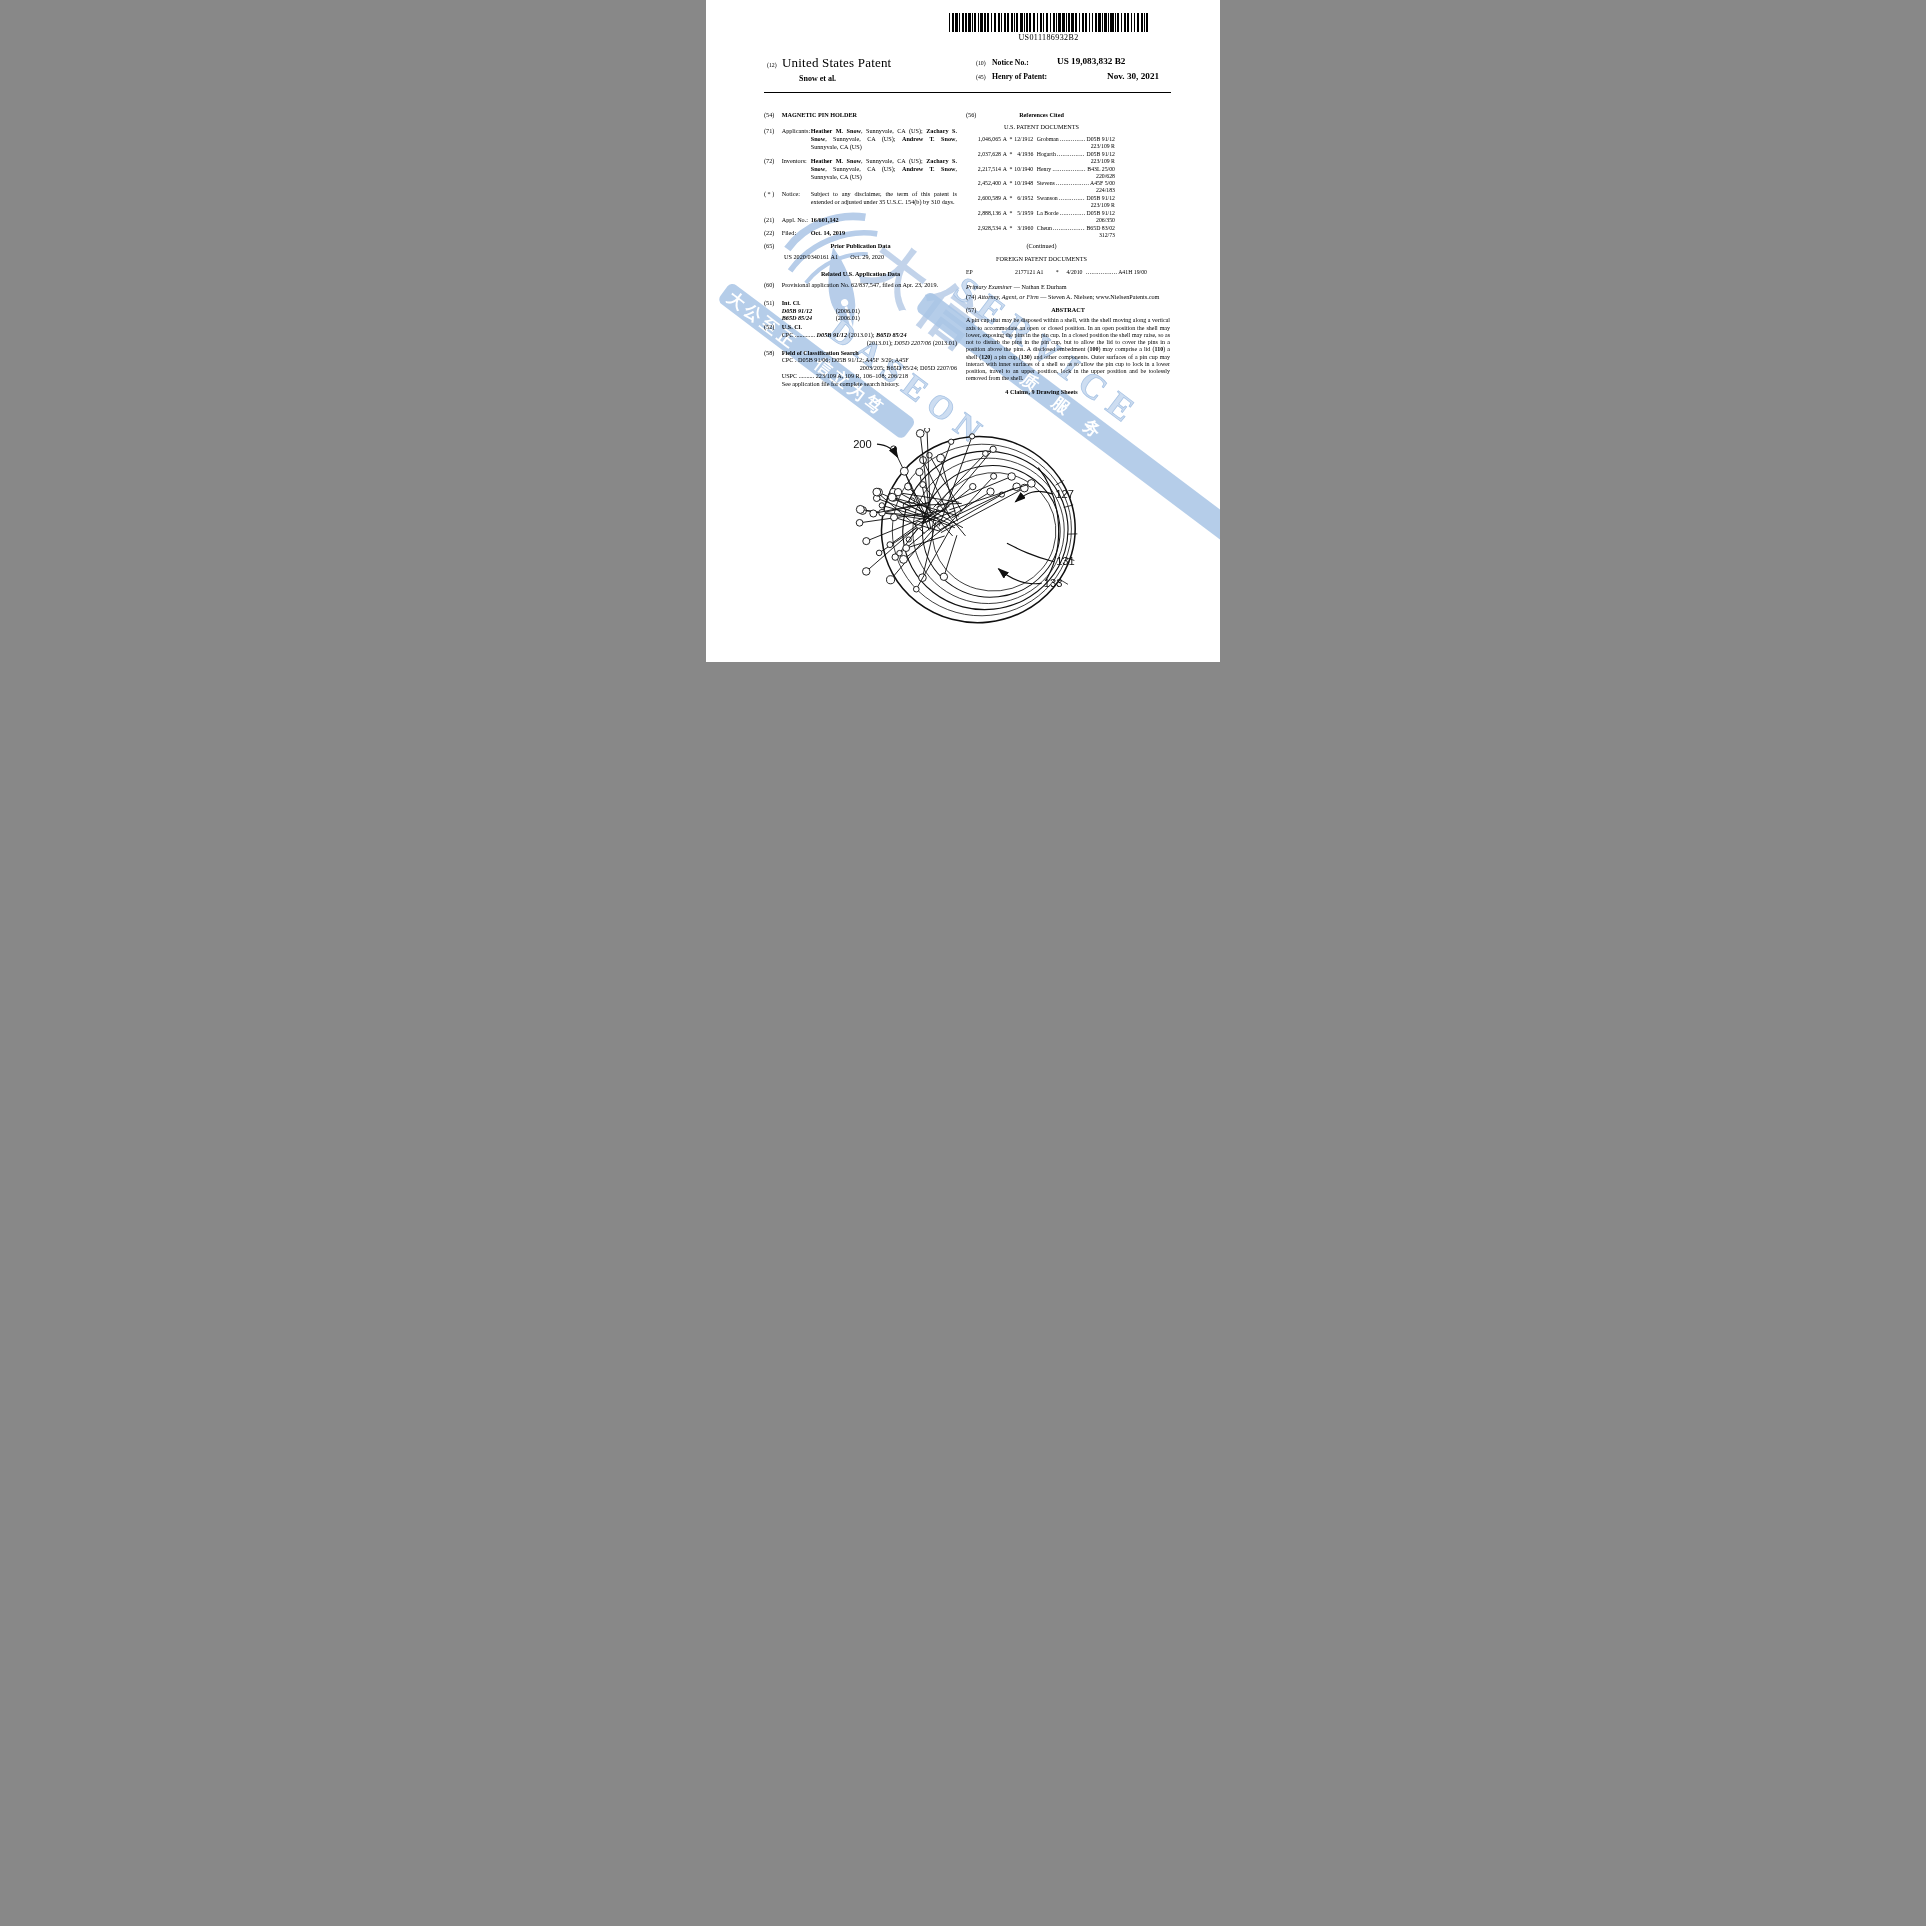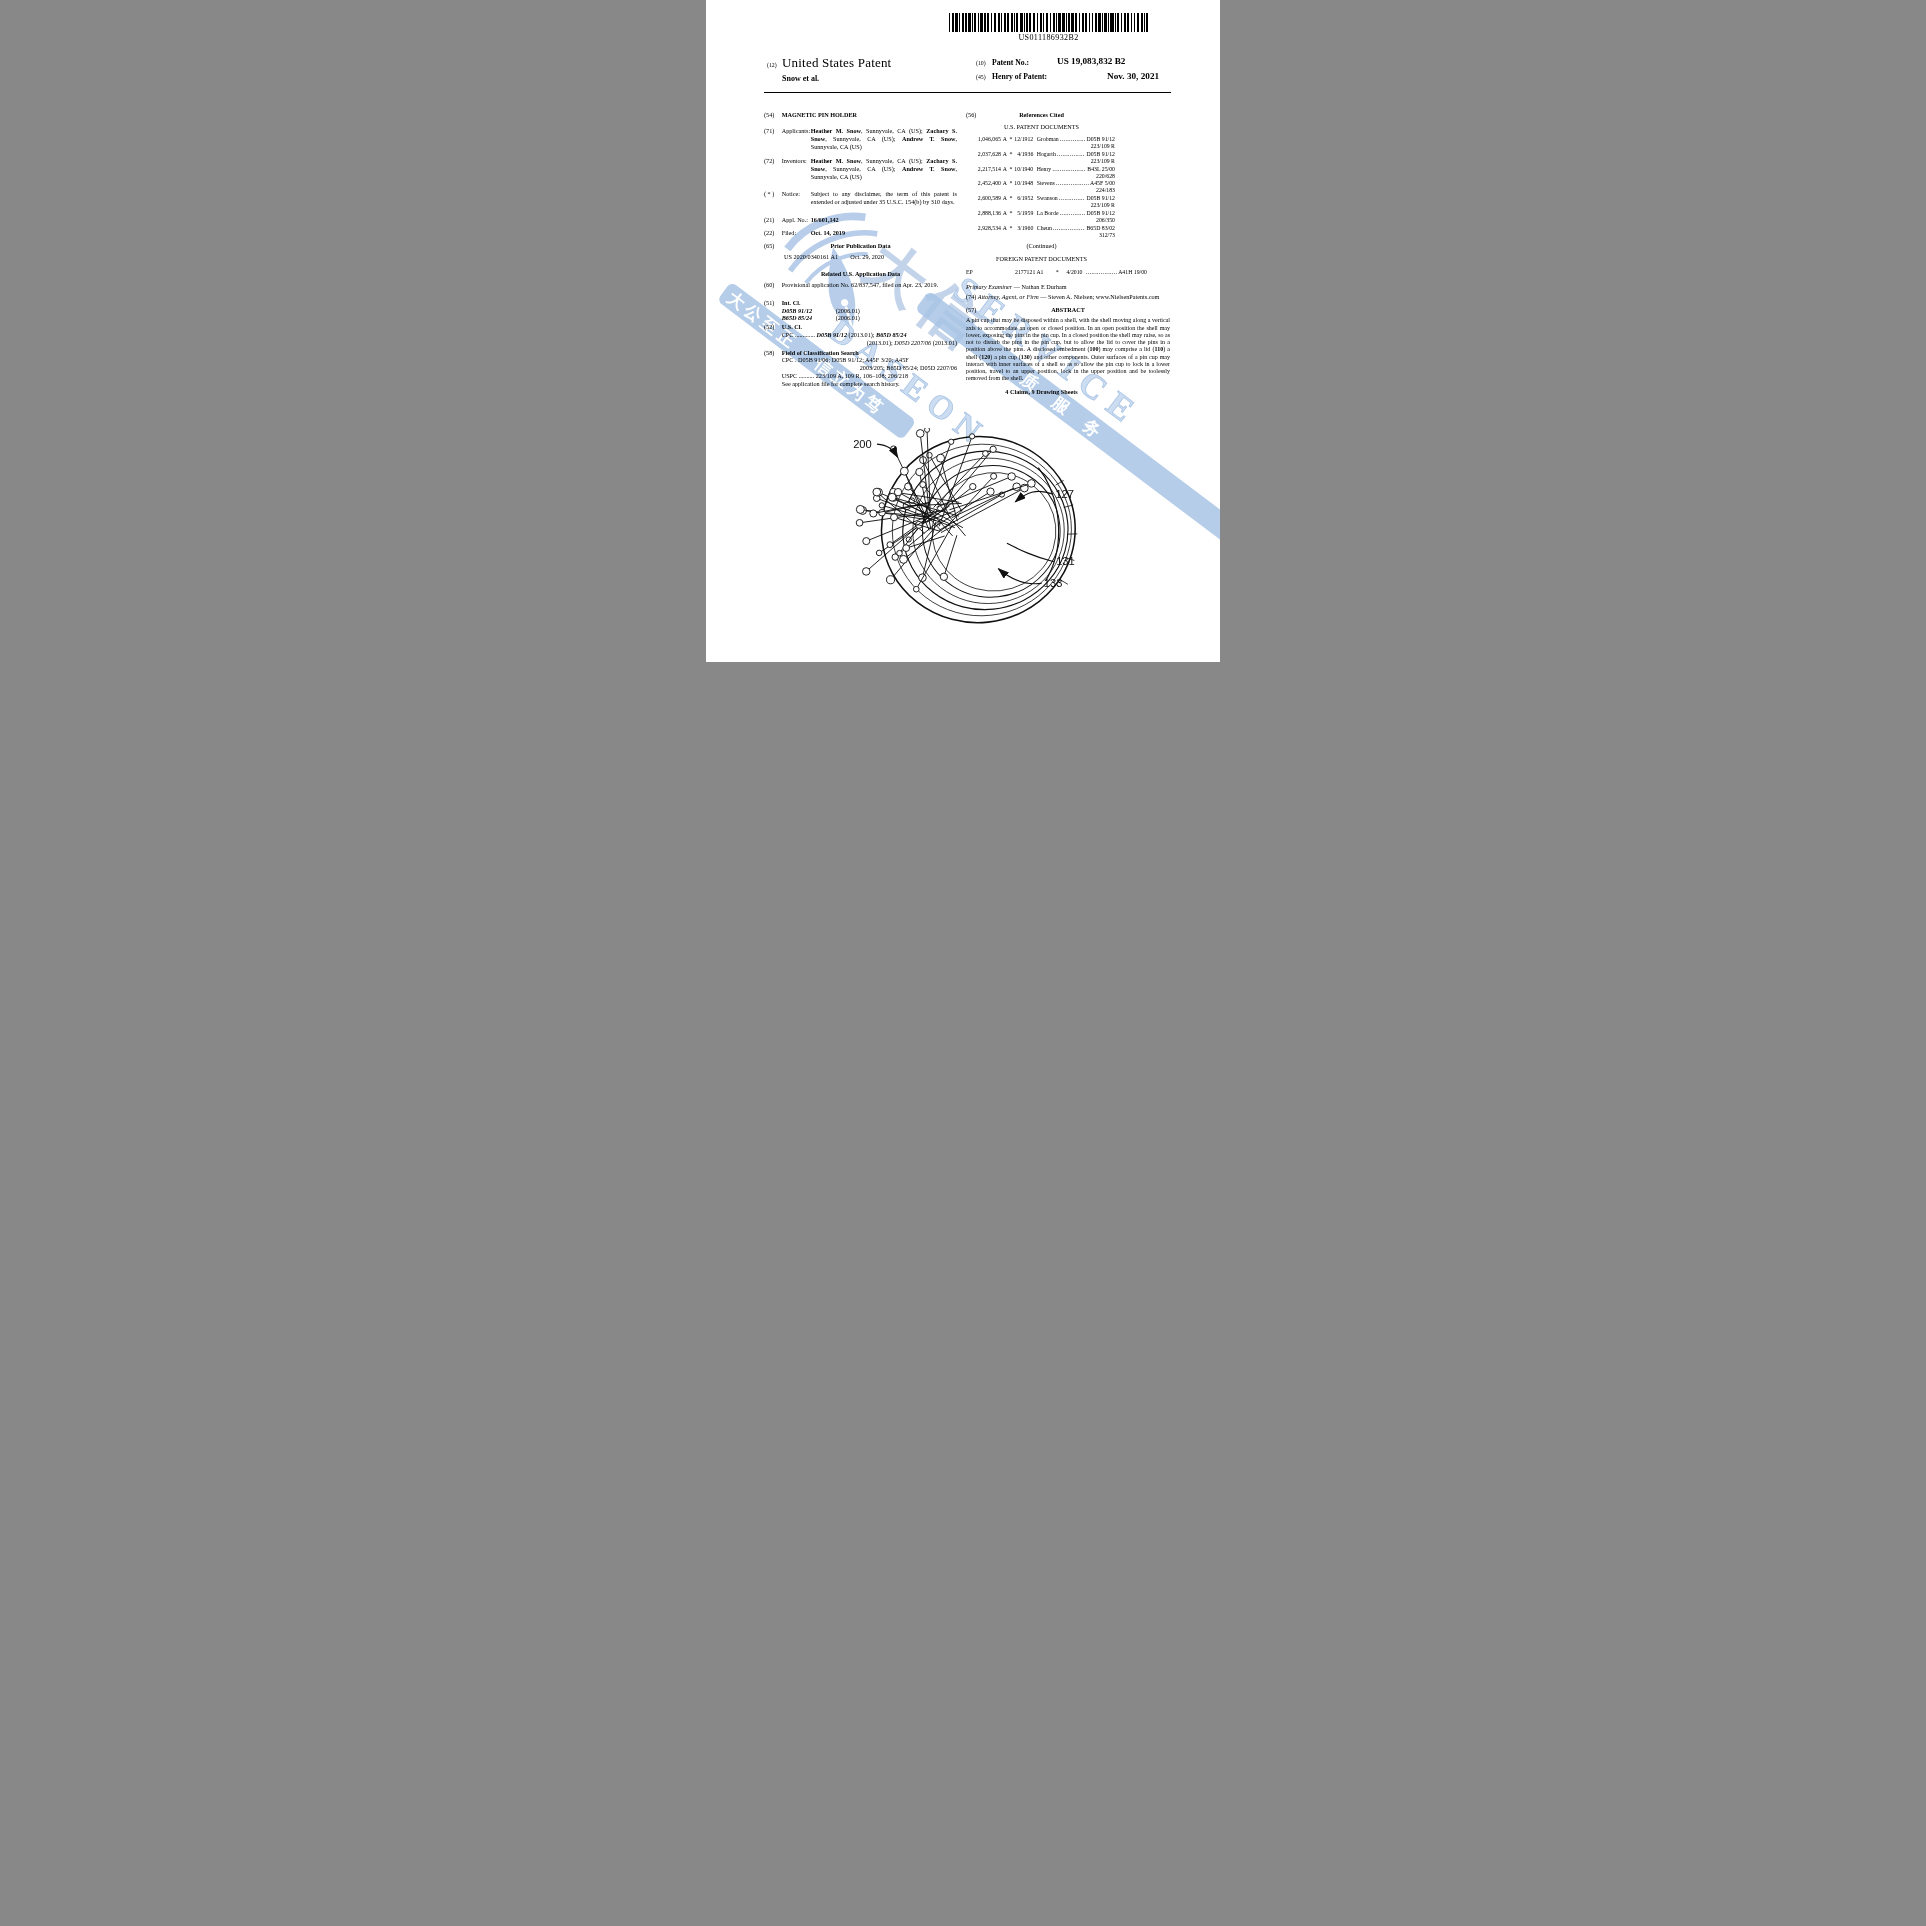"Patent No.:" div.abs { text: Patent -> Notice }
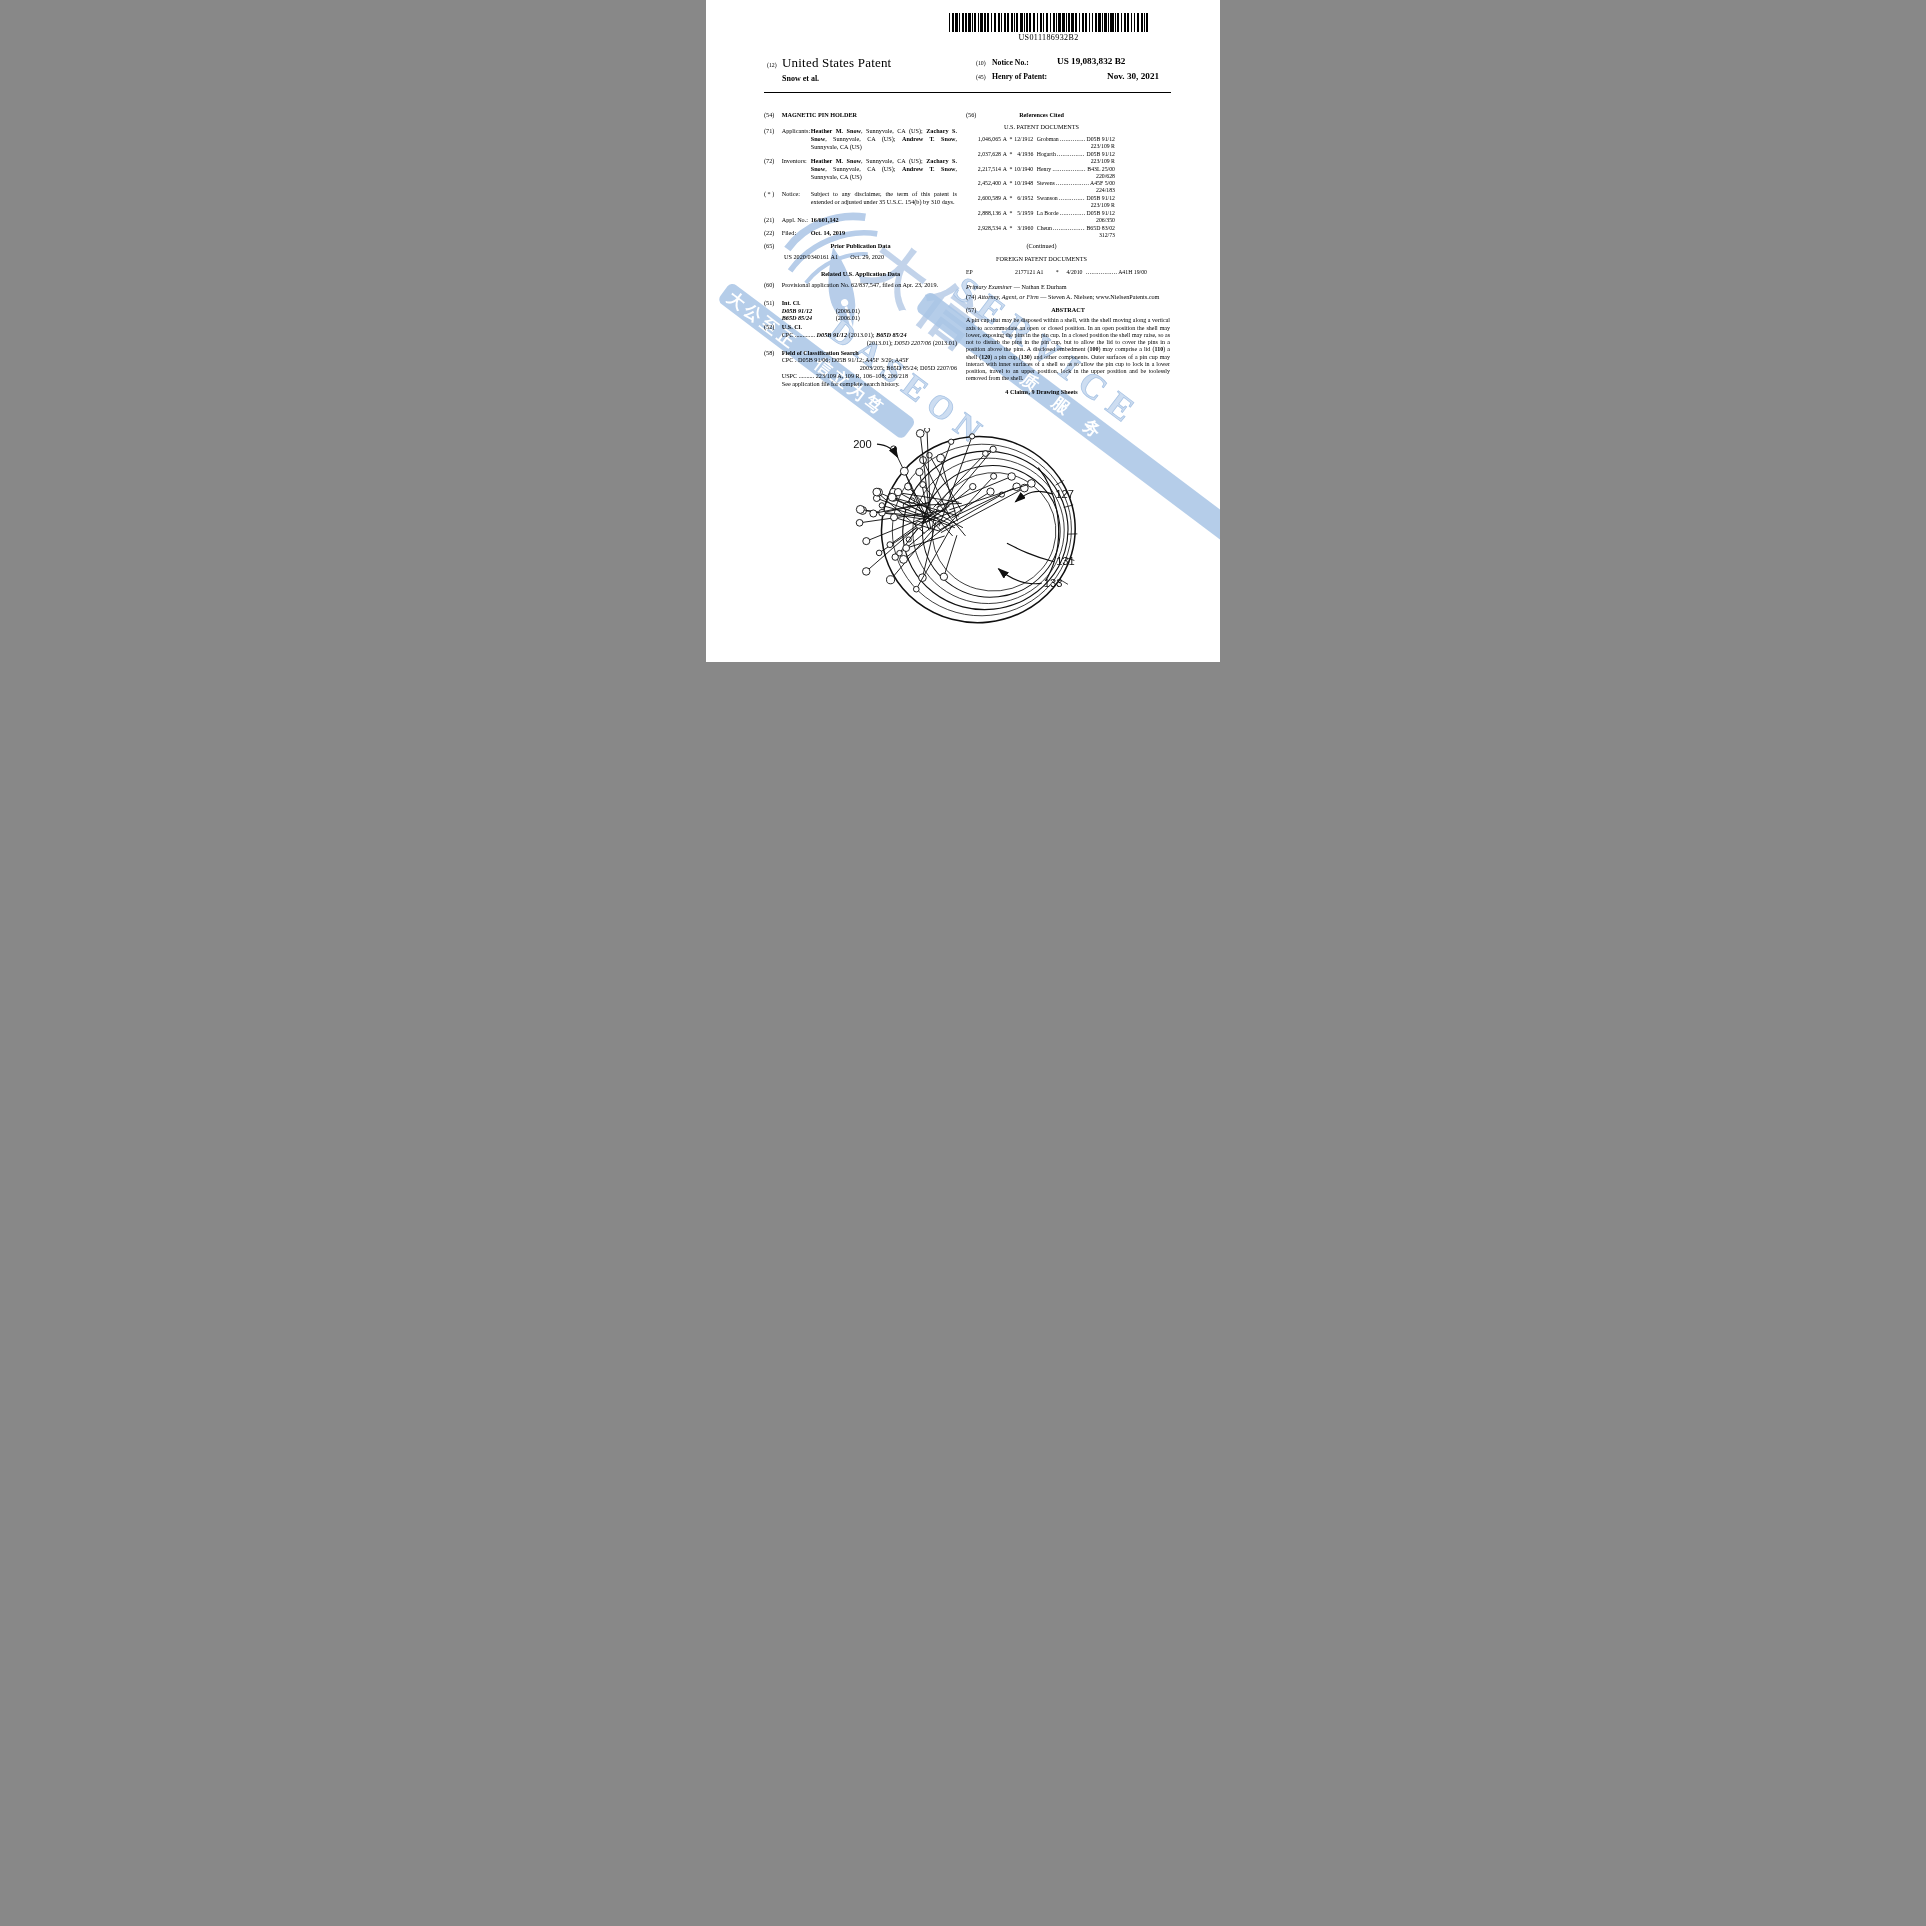"Snow et al." div.abs { left: 76px -> 93px }
